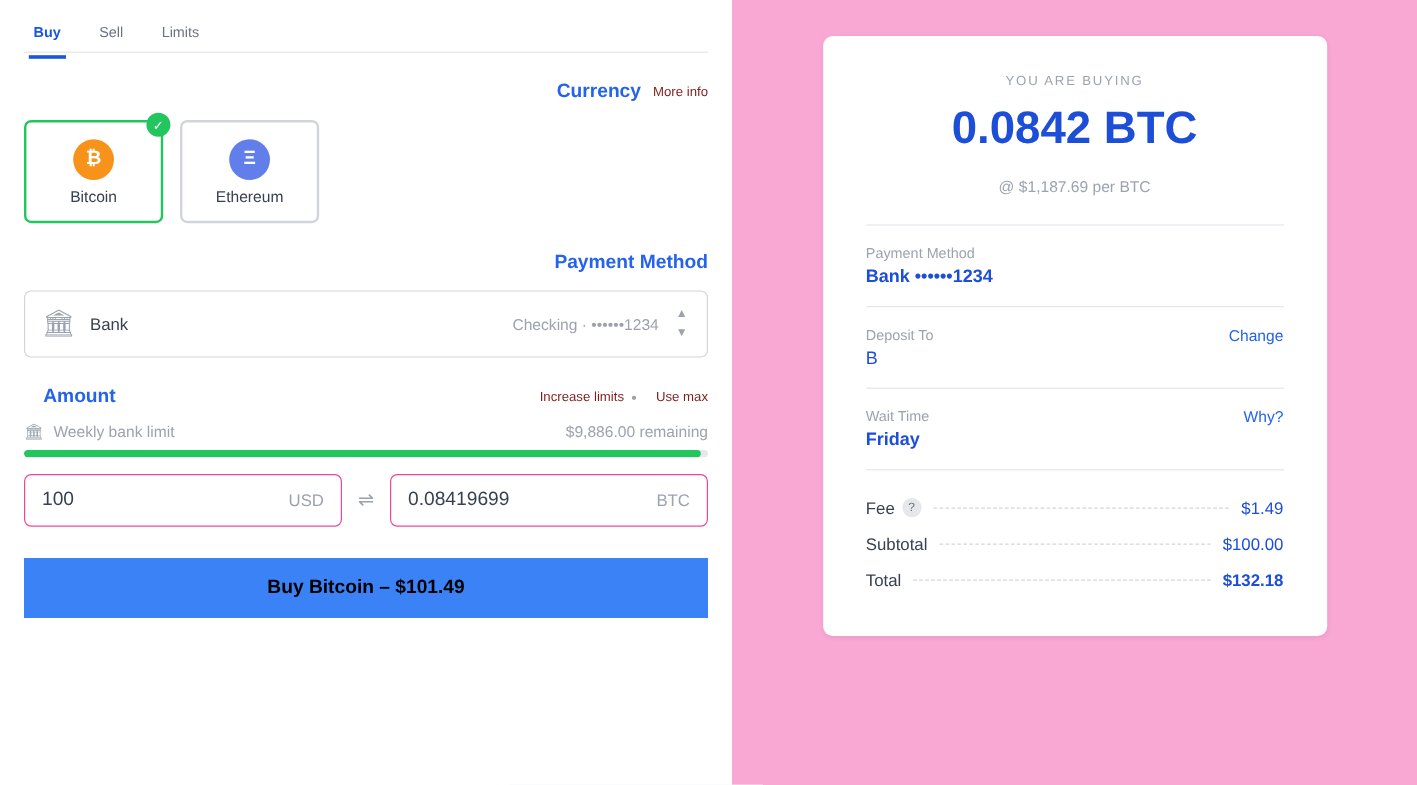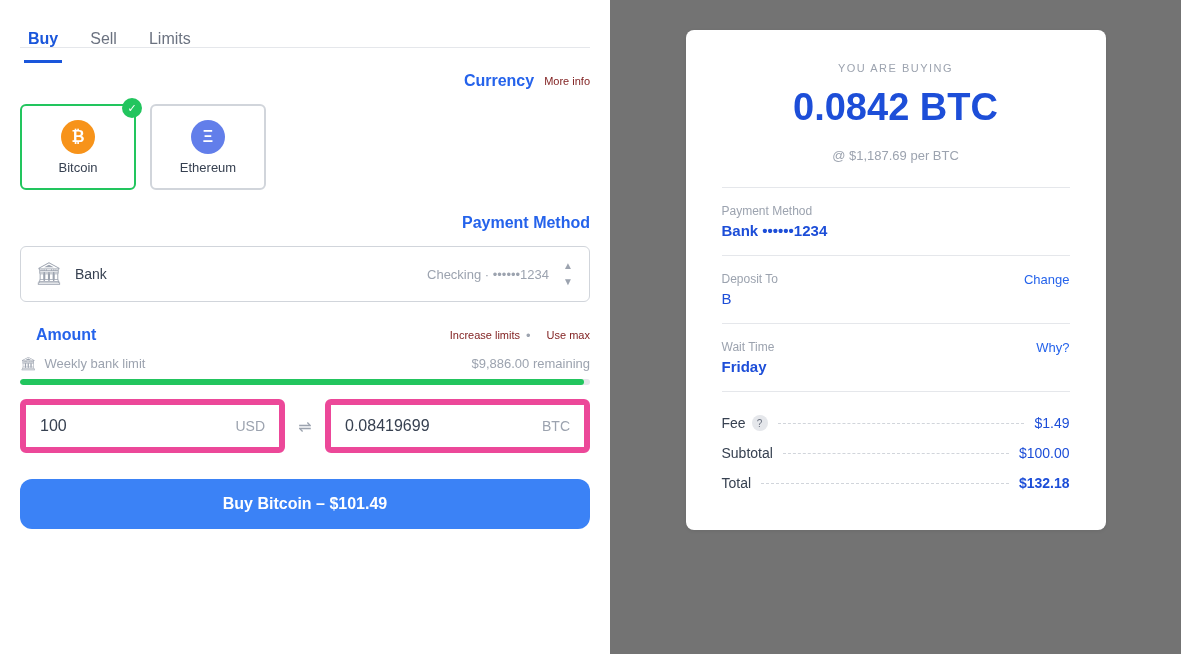"Buy" .tab { font-size: 16px -> 12px; top: 16px -> 6px }
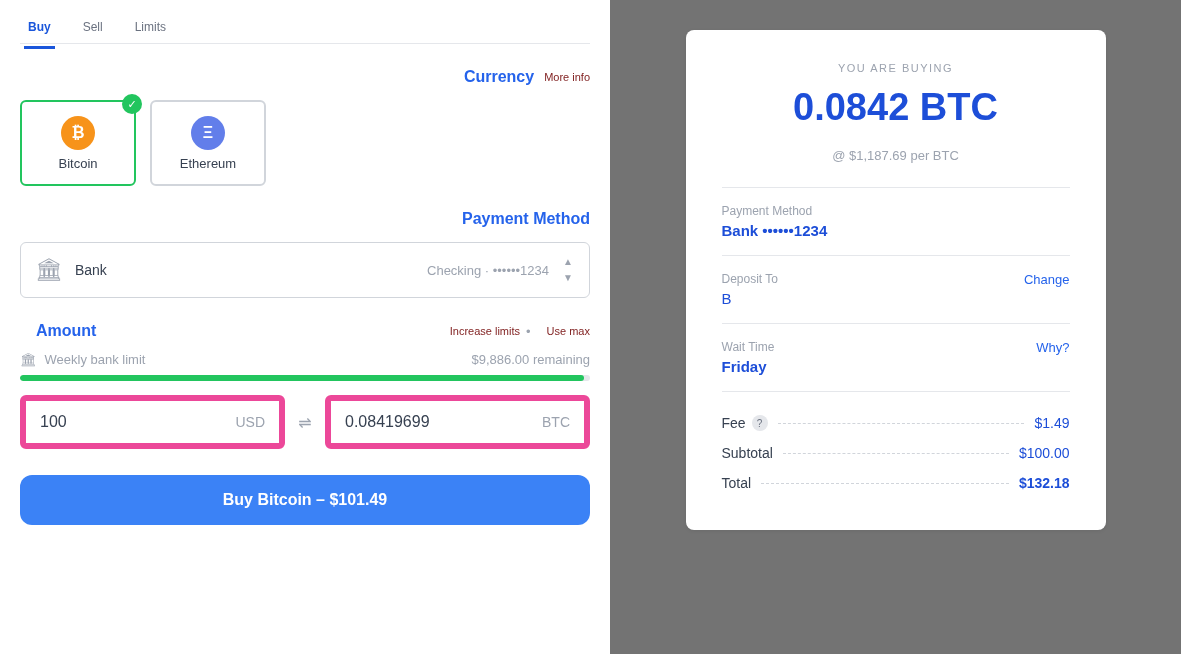"YOU ARE BUYING" .right-panel { background: #737373 -> #f9a8d4 }
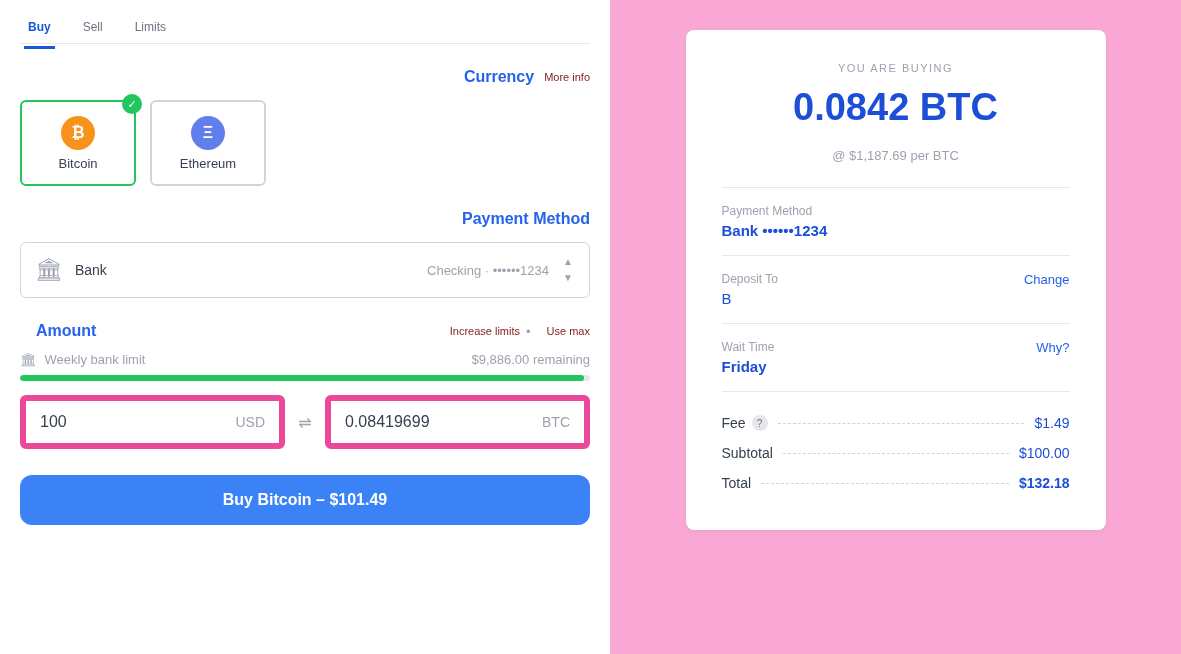"100" .amount-input-box { border: 6px solid #ec4899 -> 1px solid #ec4899 }
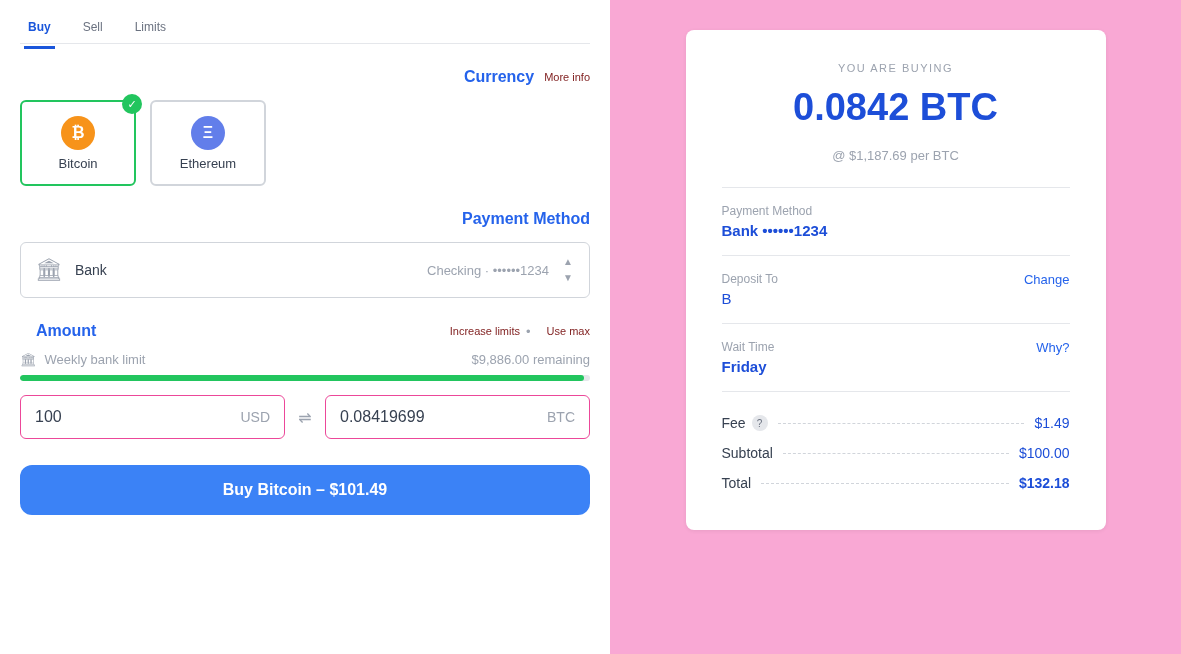"Buy Bitcoin – $101.49" .buy-button { border-radius: 12px -> 0; color: #ffffff -> #000000 }
